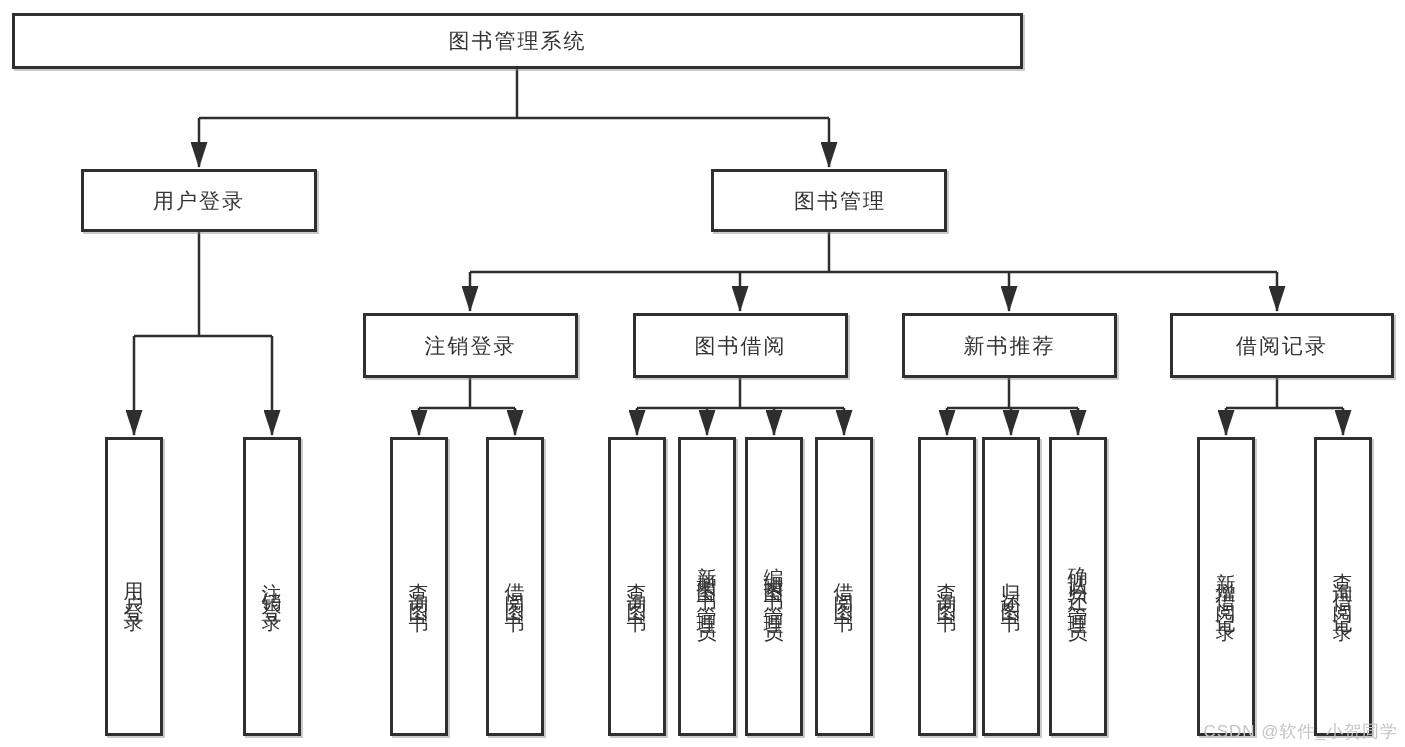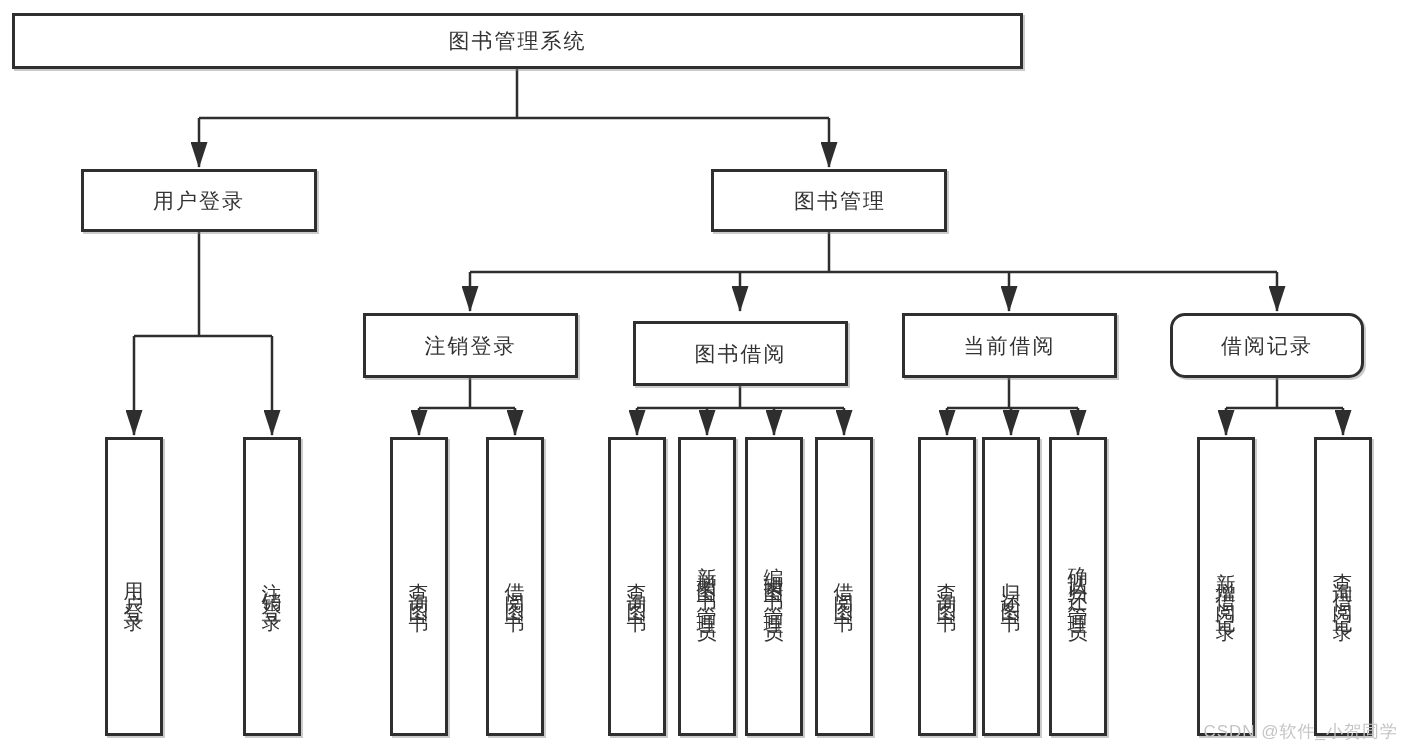"图书借阅" .n-l3b { top: 321px -> 313px }
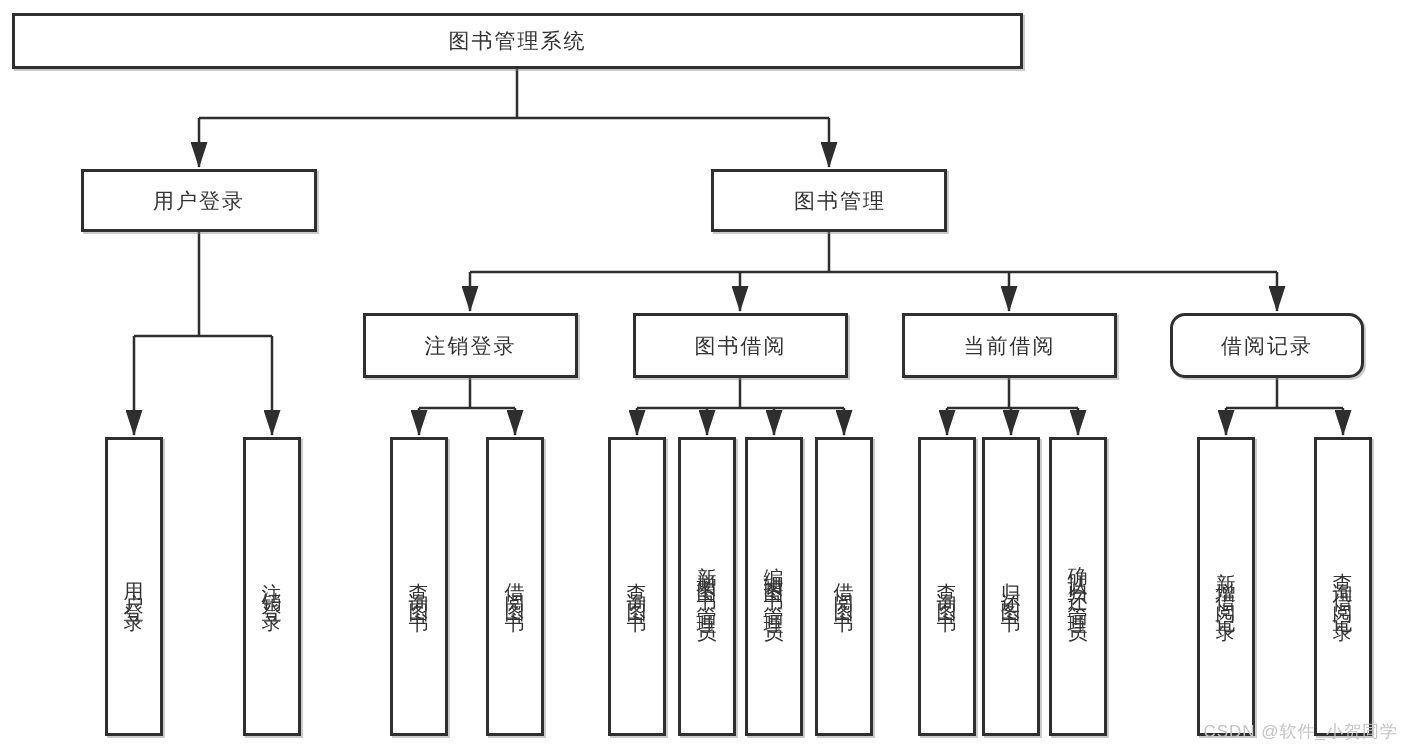"当前借阅" span.h-label { text: 当前借阅 -> 新书推荐 }
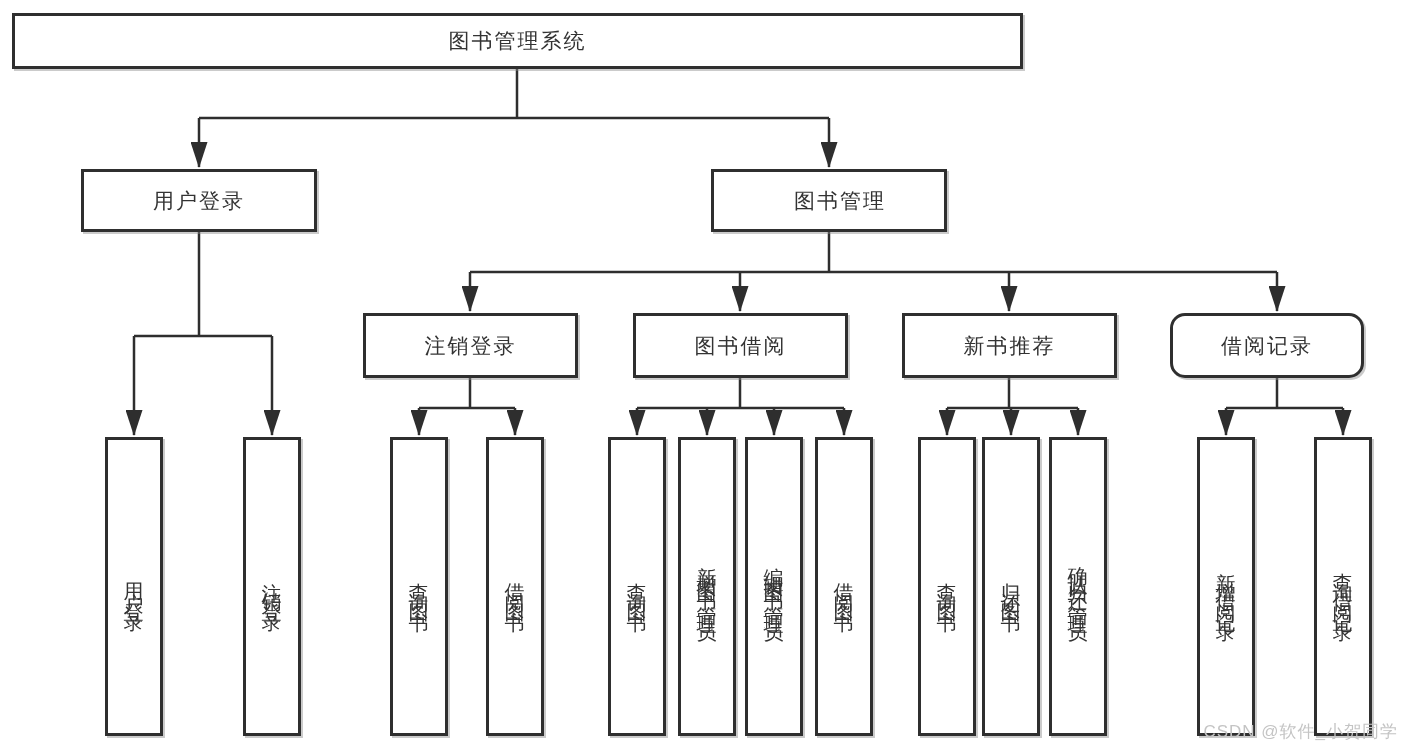"借阅记录" .n-l3d { border-radius: 15px -> none; width: 194px -> 224px }
